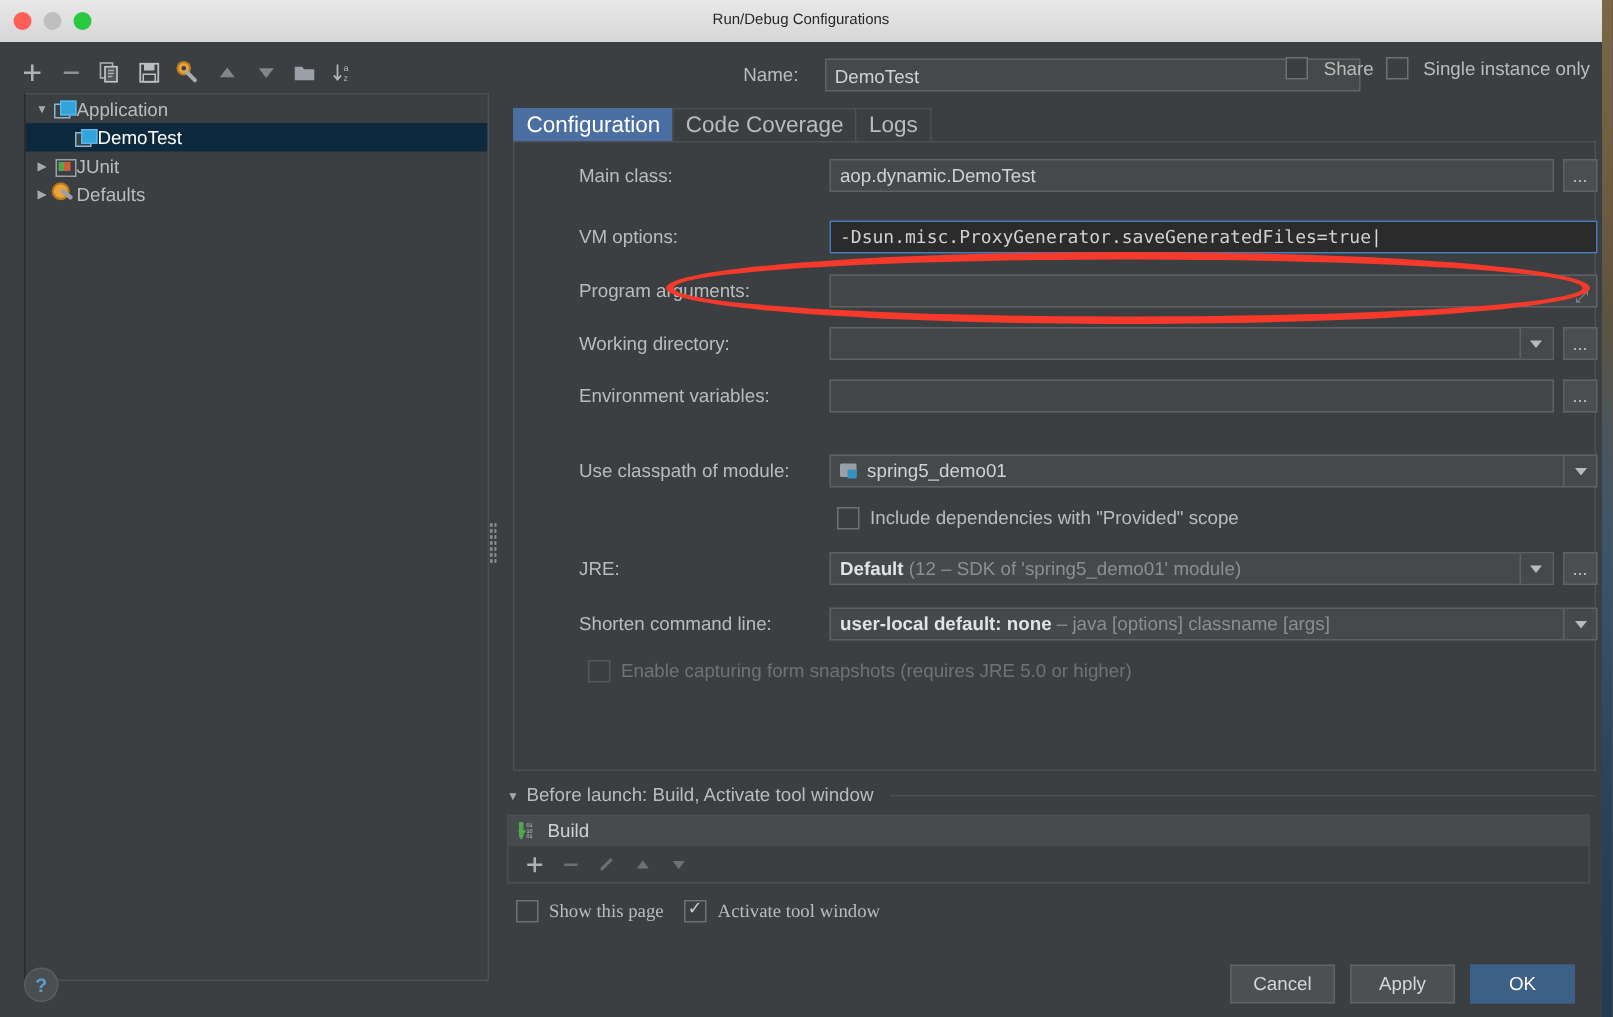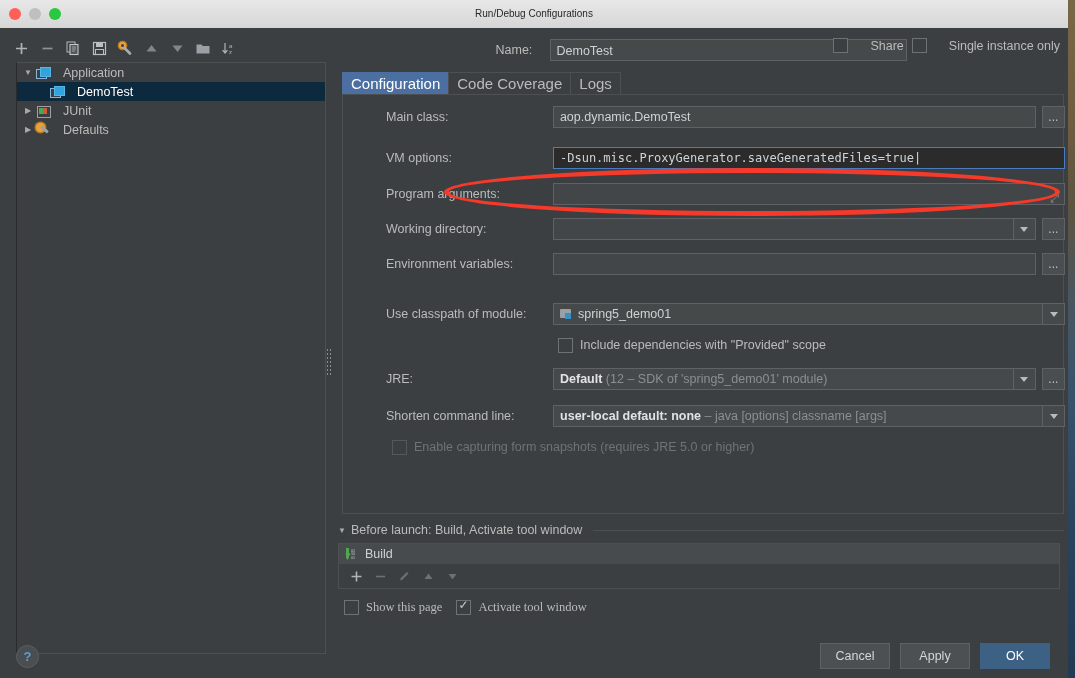"Share" .cb-item { gap: 22px -> 10px }
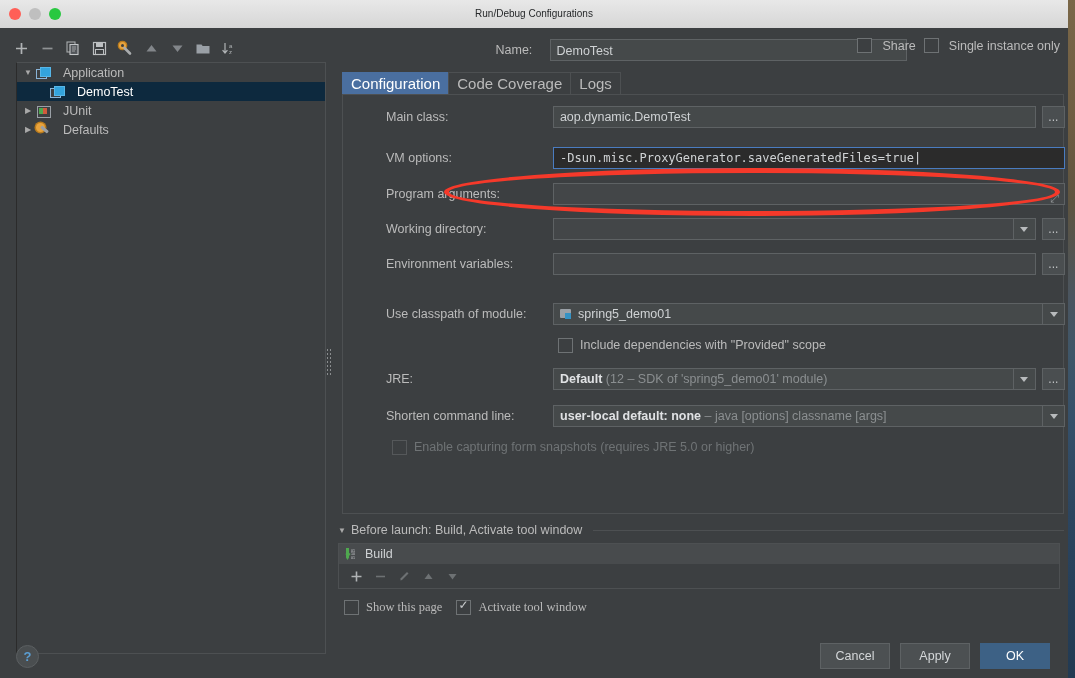"Application" .tree-label { margin-left: 12px -> 0 }
